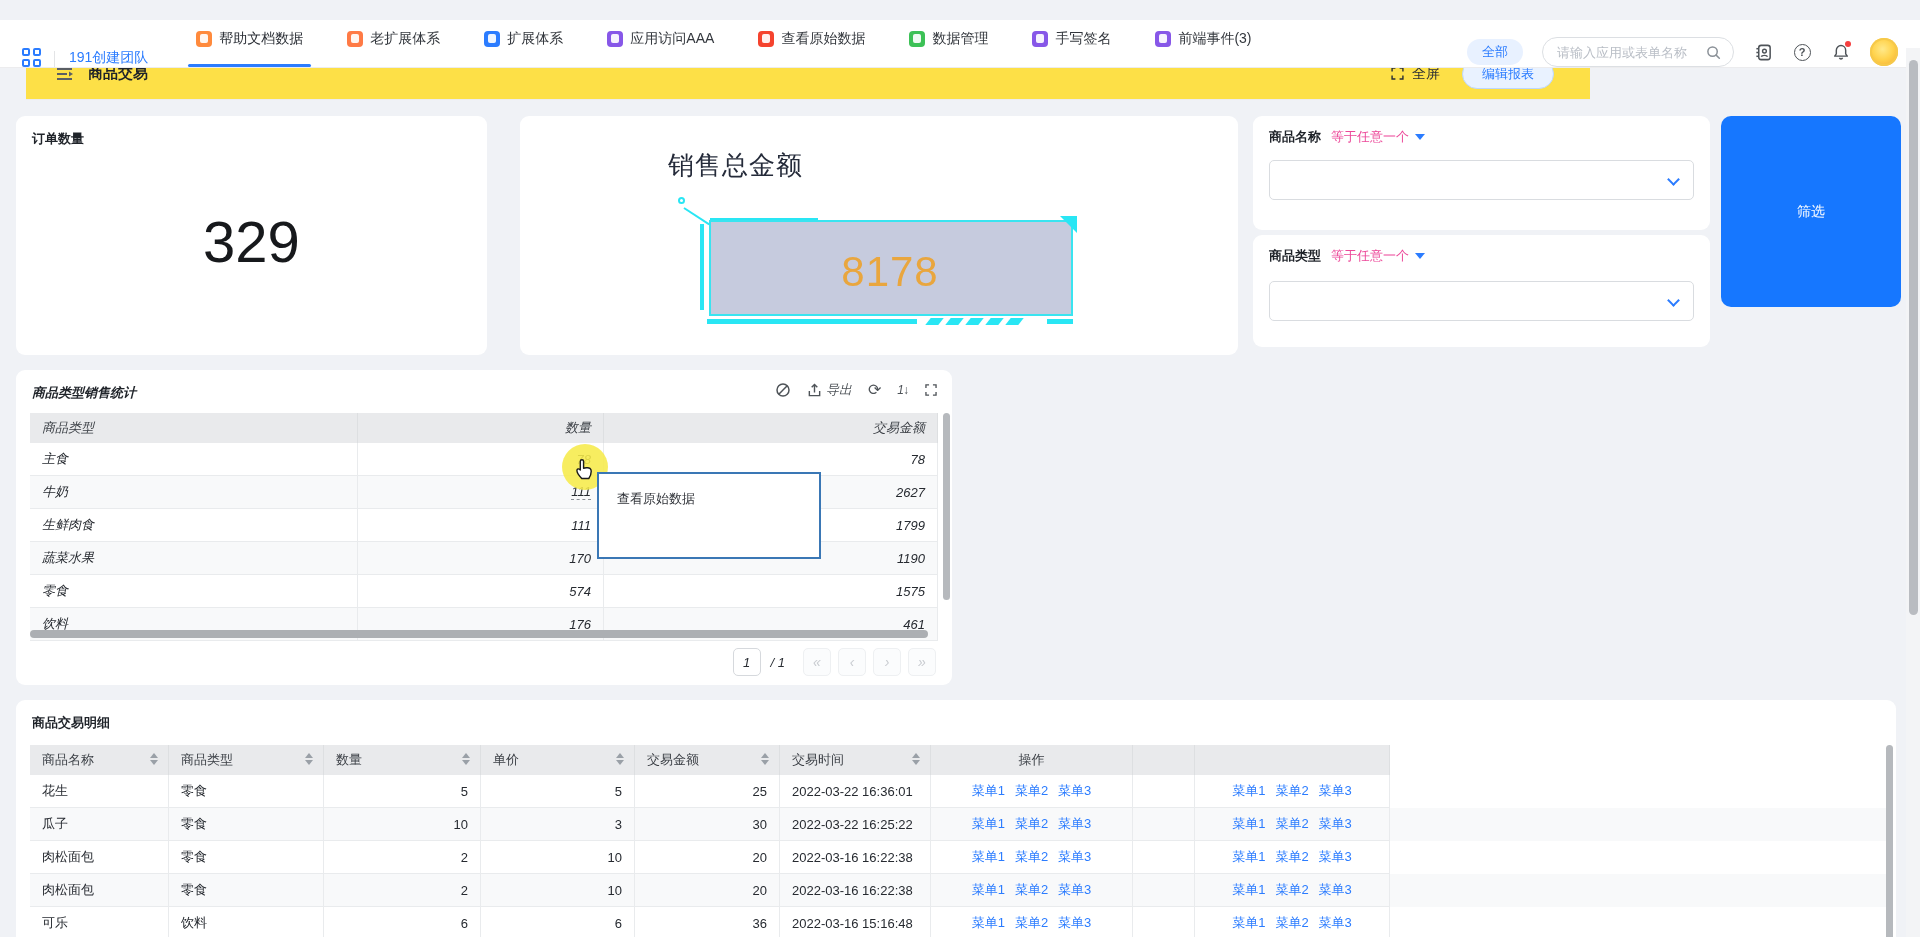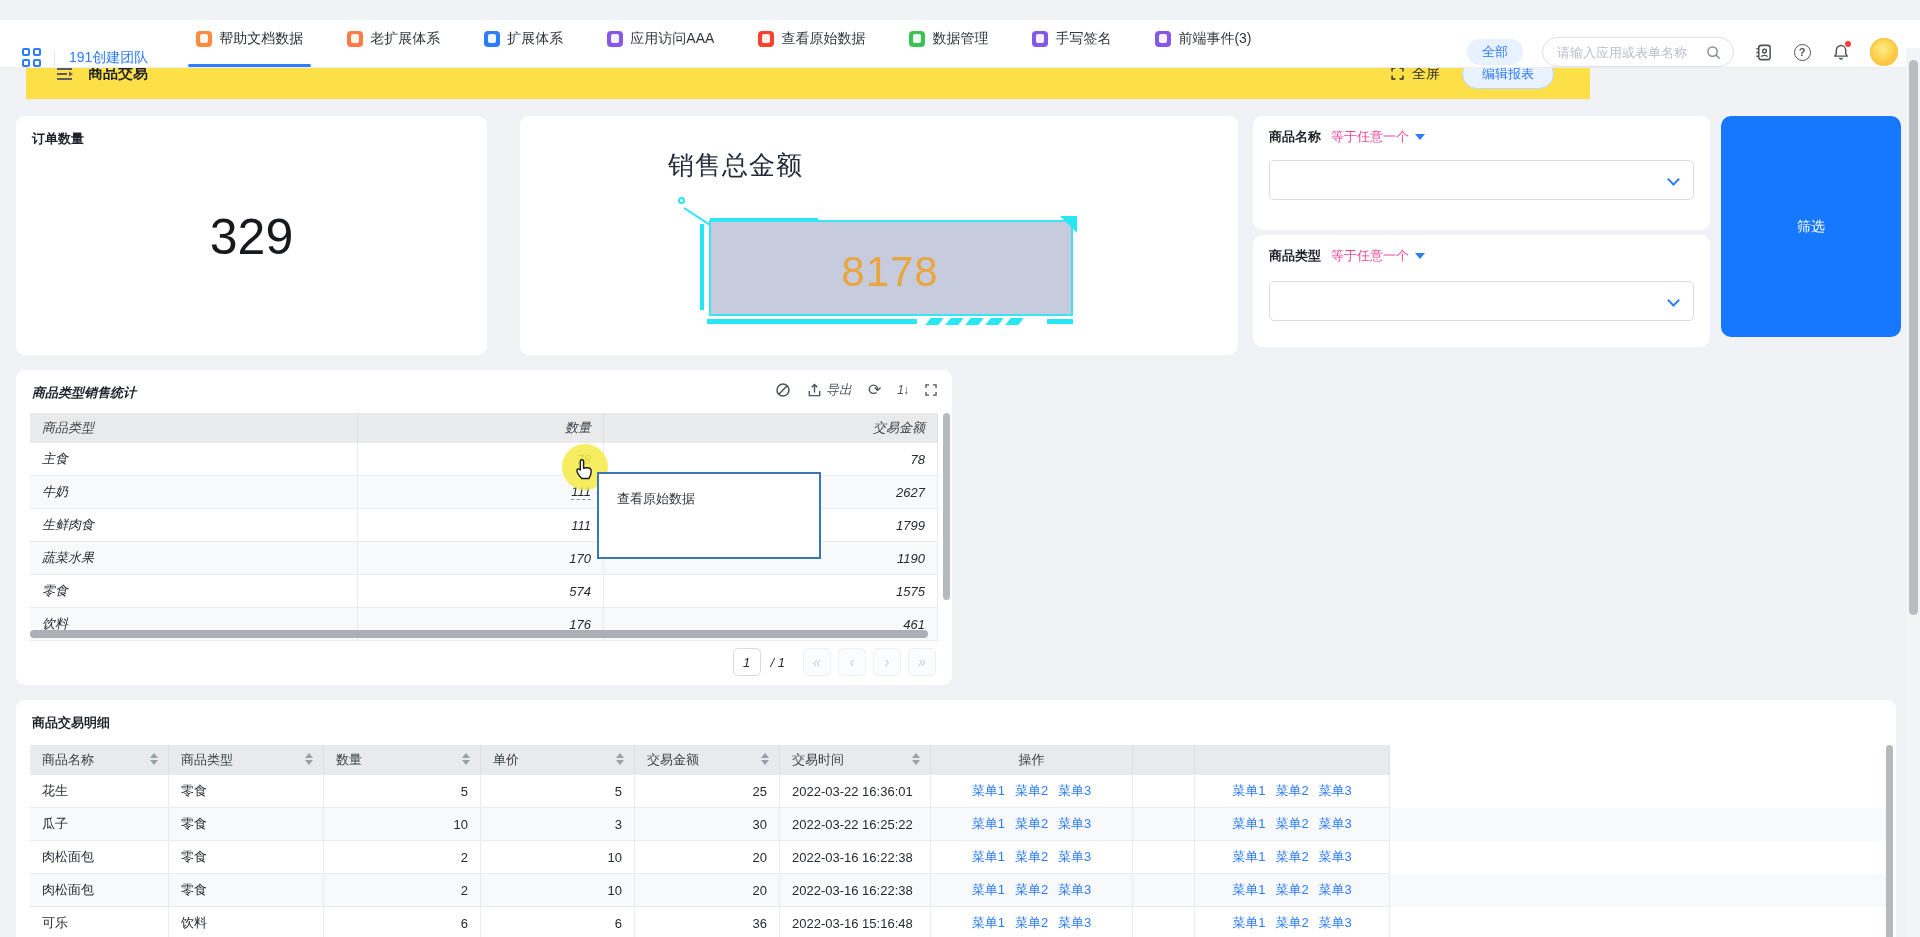"329" .kpi-orders .big-num { font-size: 50px -> 58px }
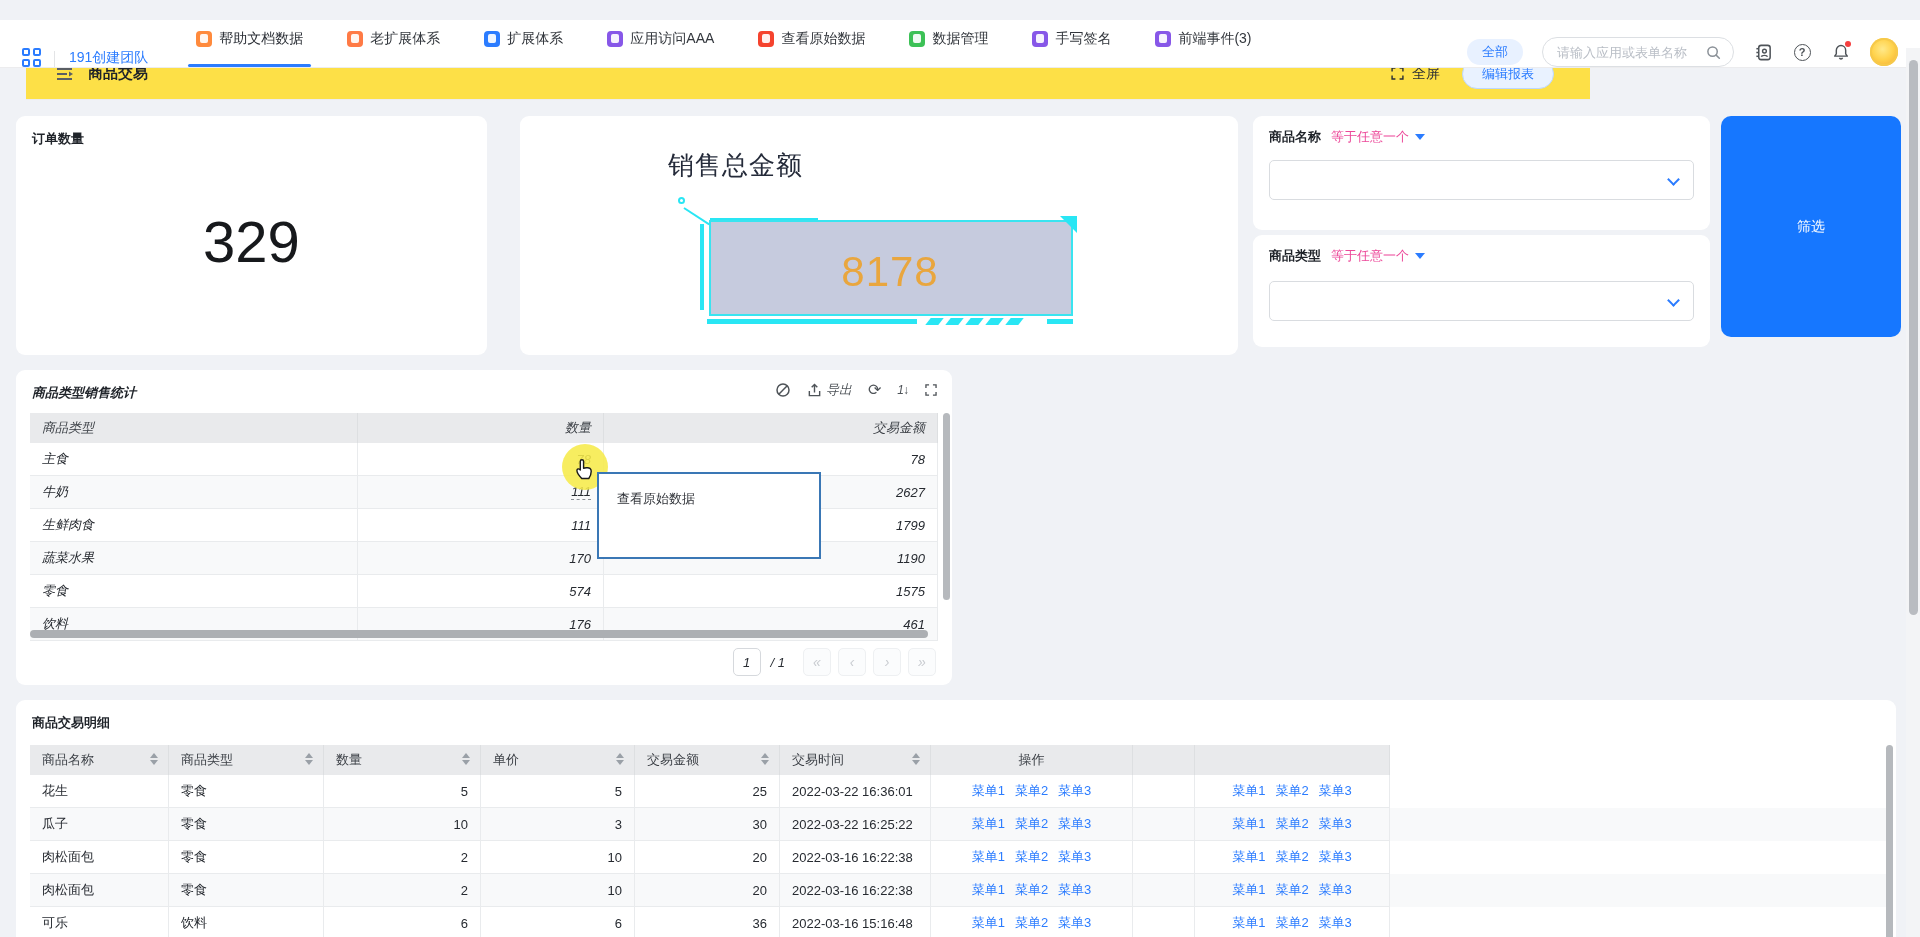"筛选" .btn-filter { height: 221px -> 191px }
